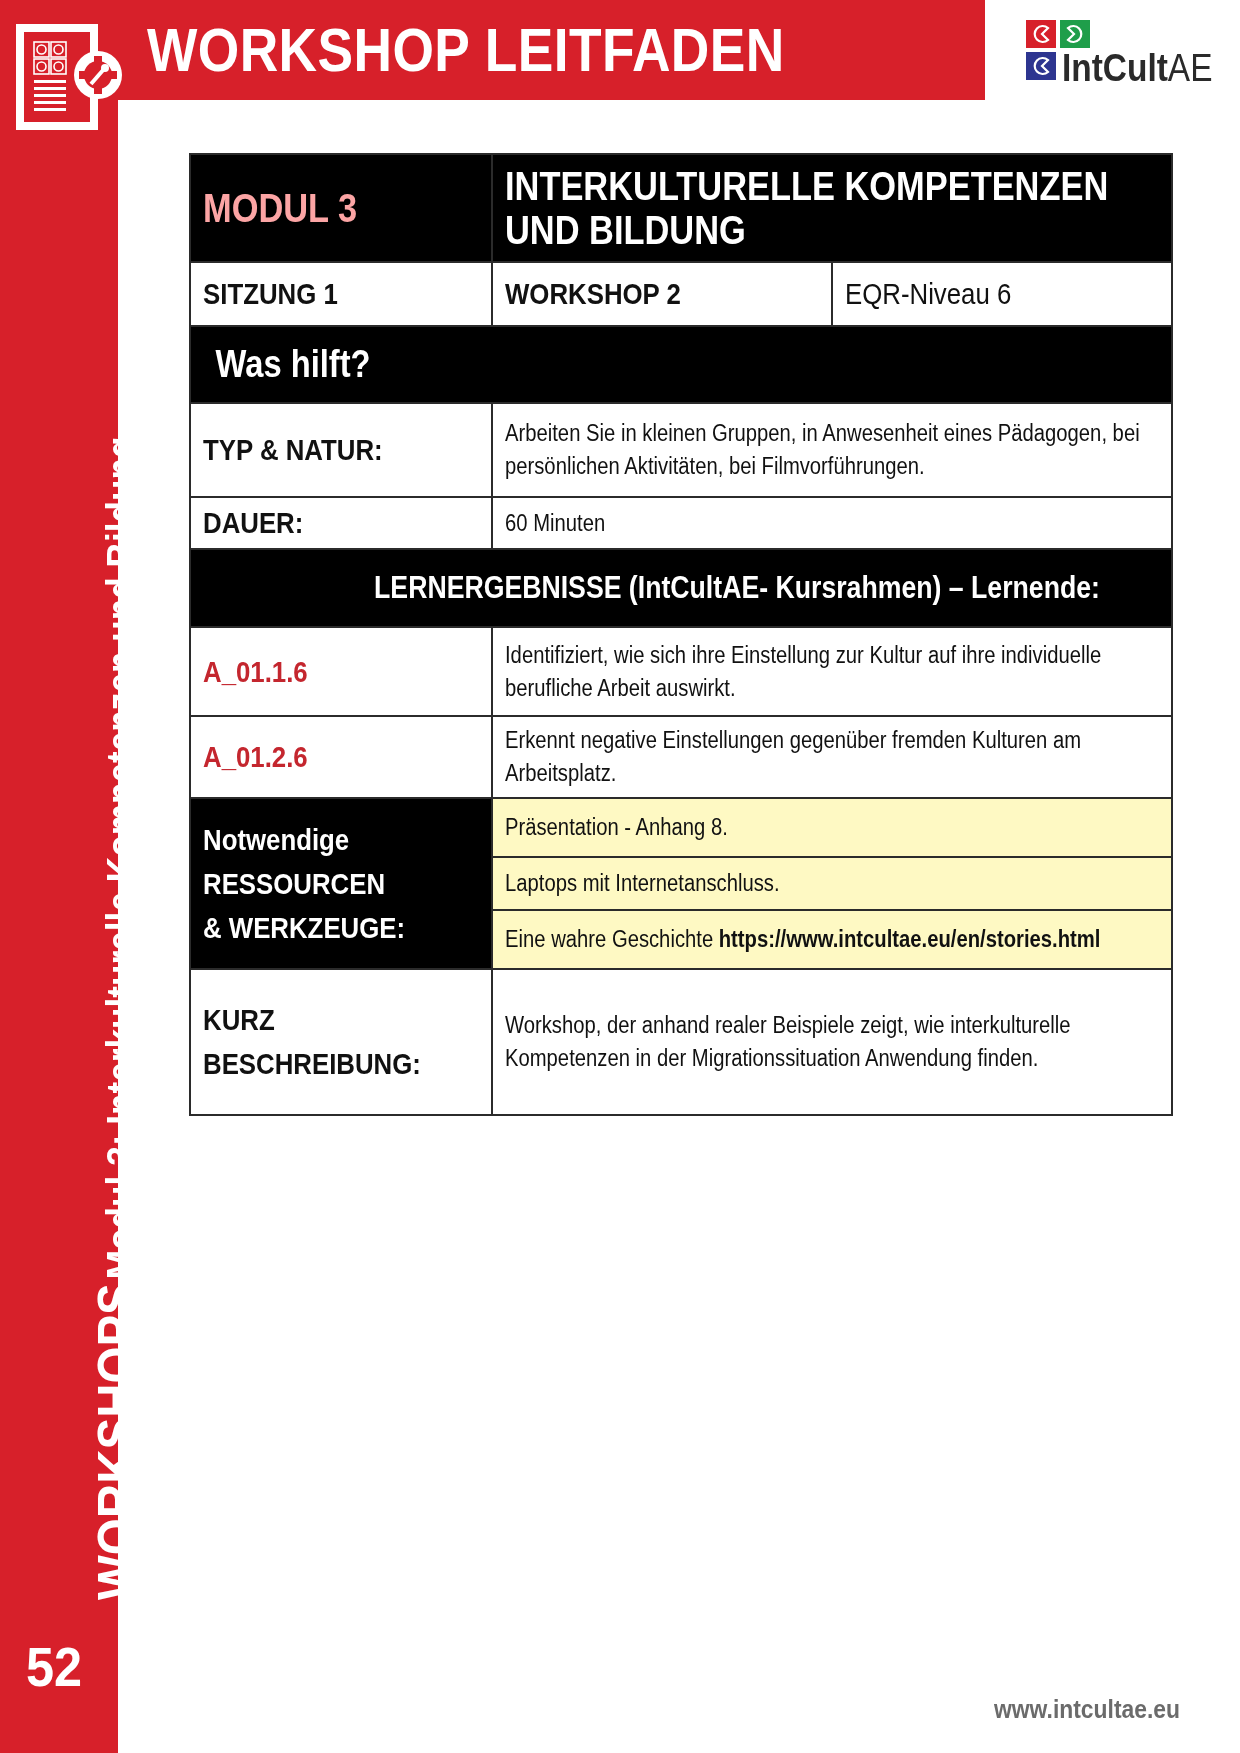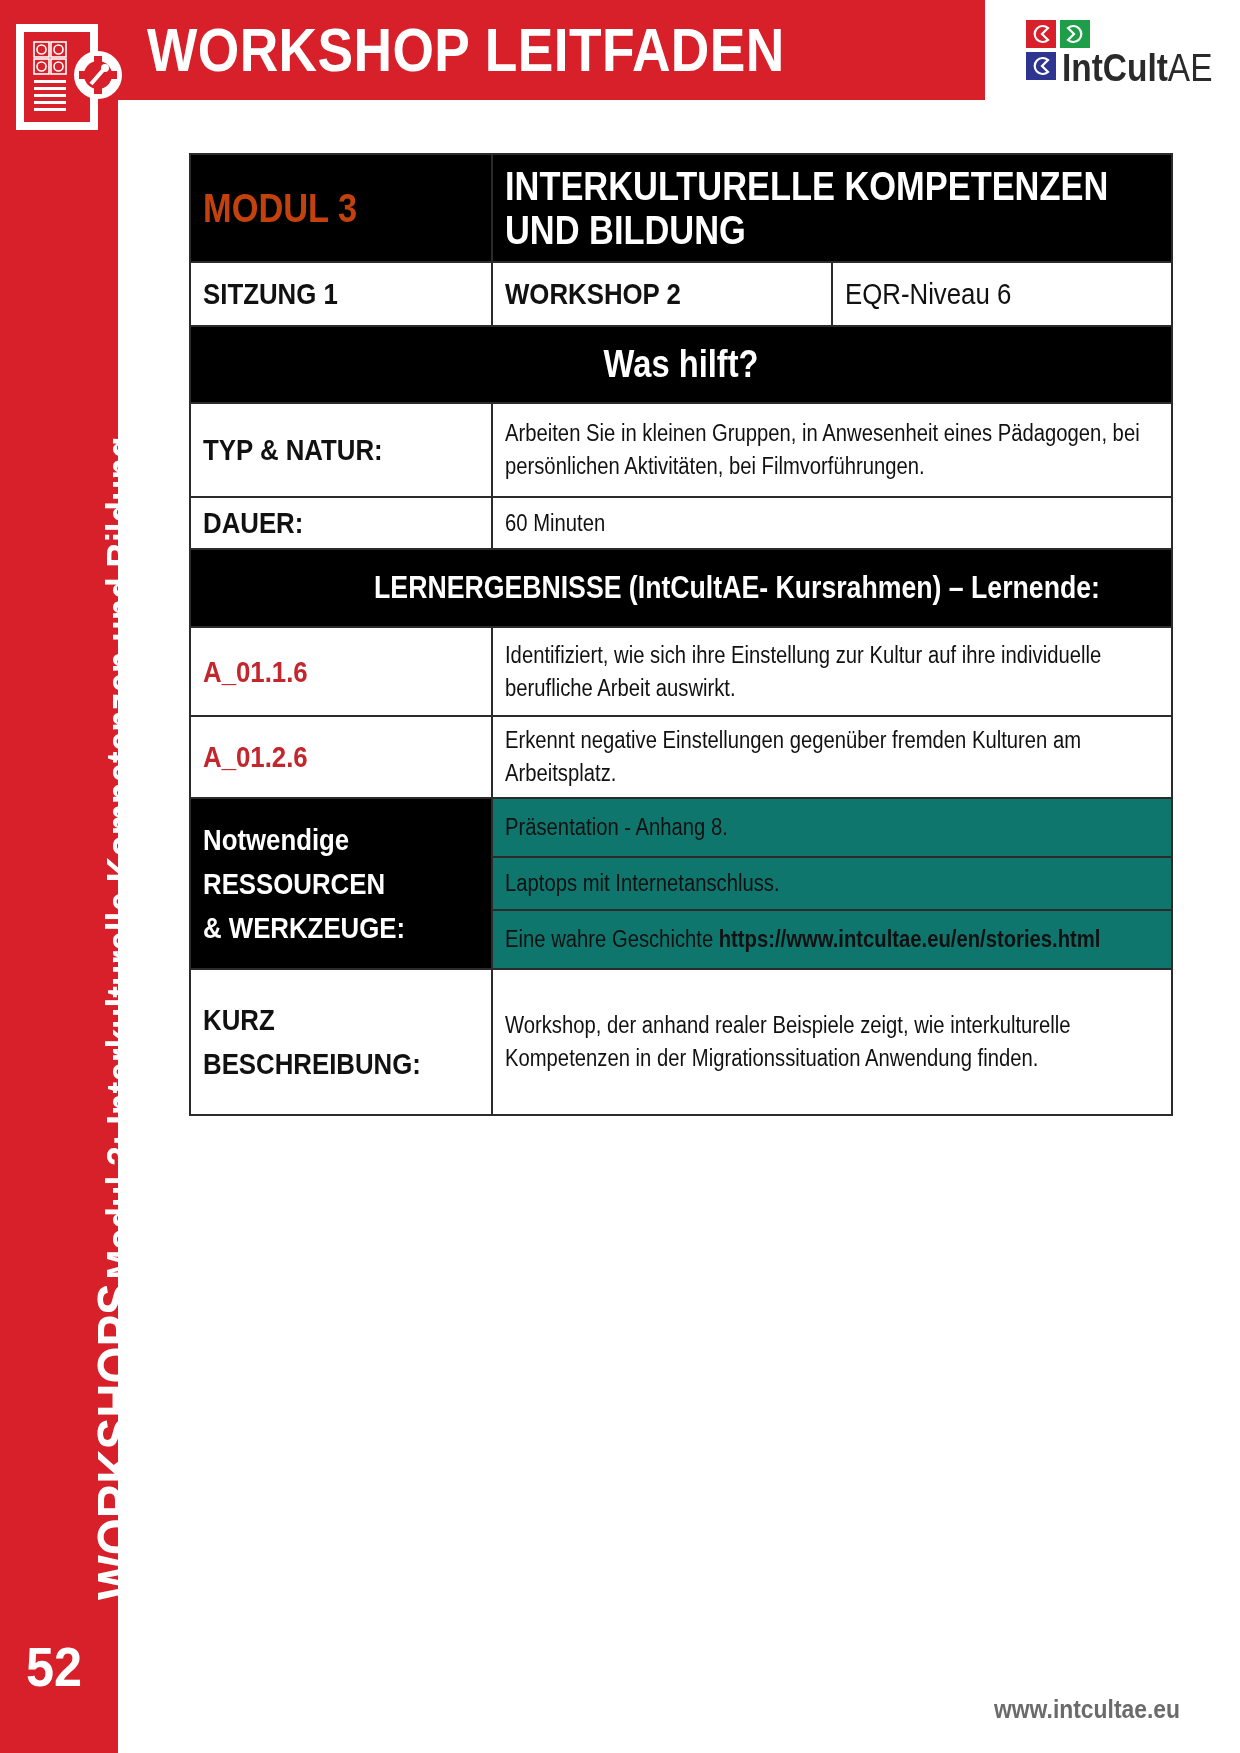"MODUL 3" .hdr-black { color: #c2410c -> #fca5a5 }
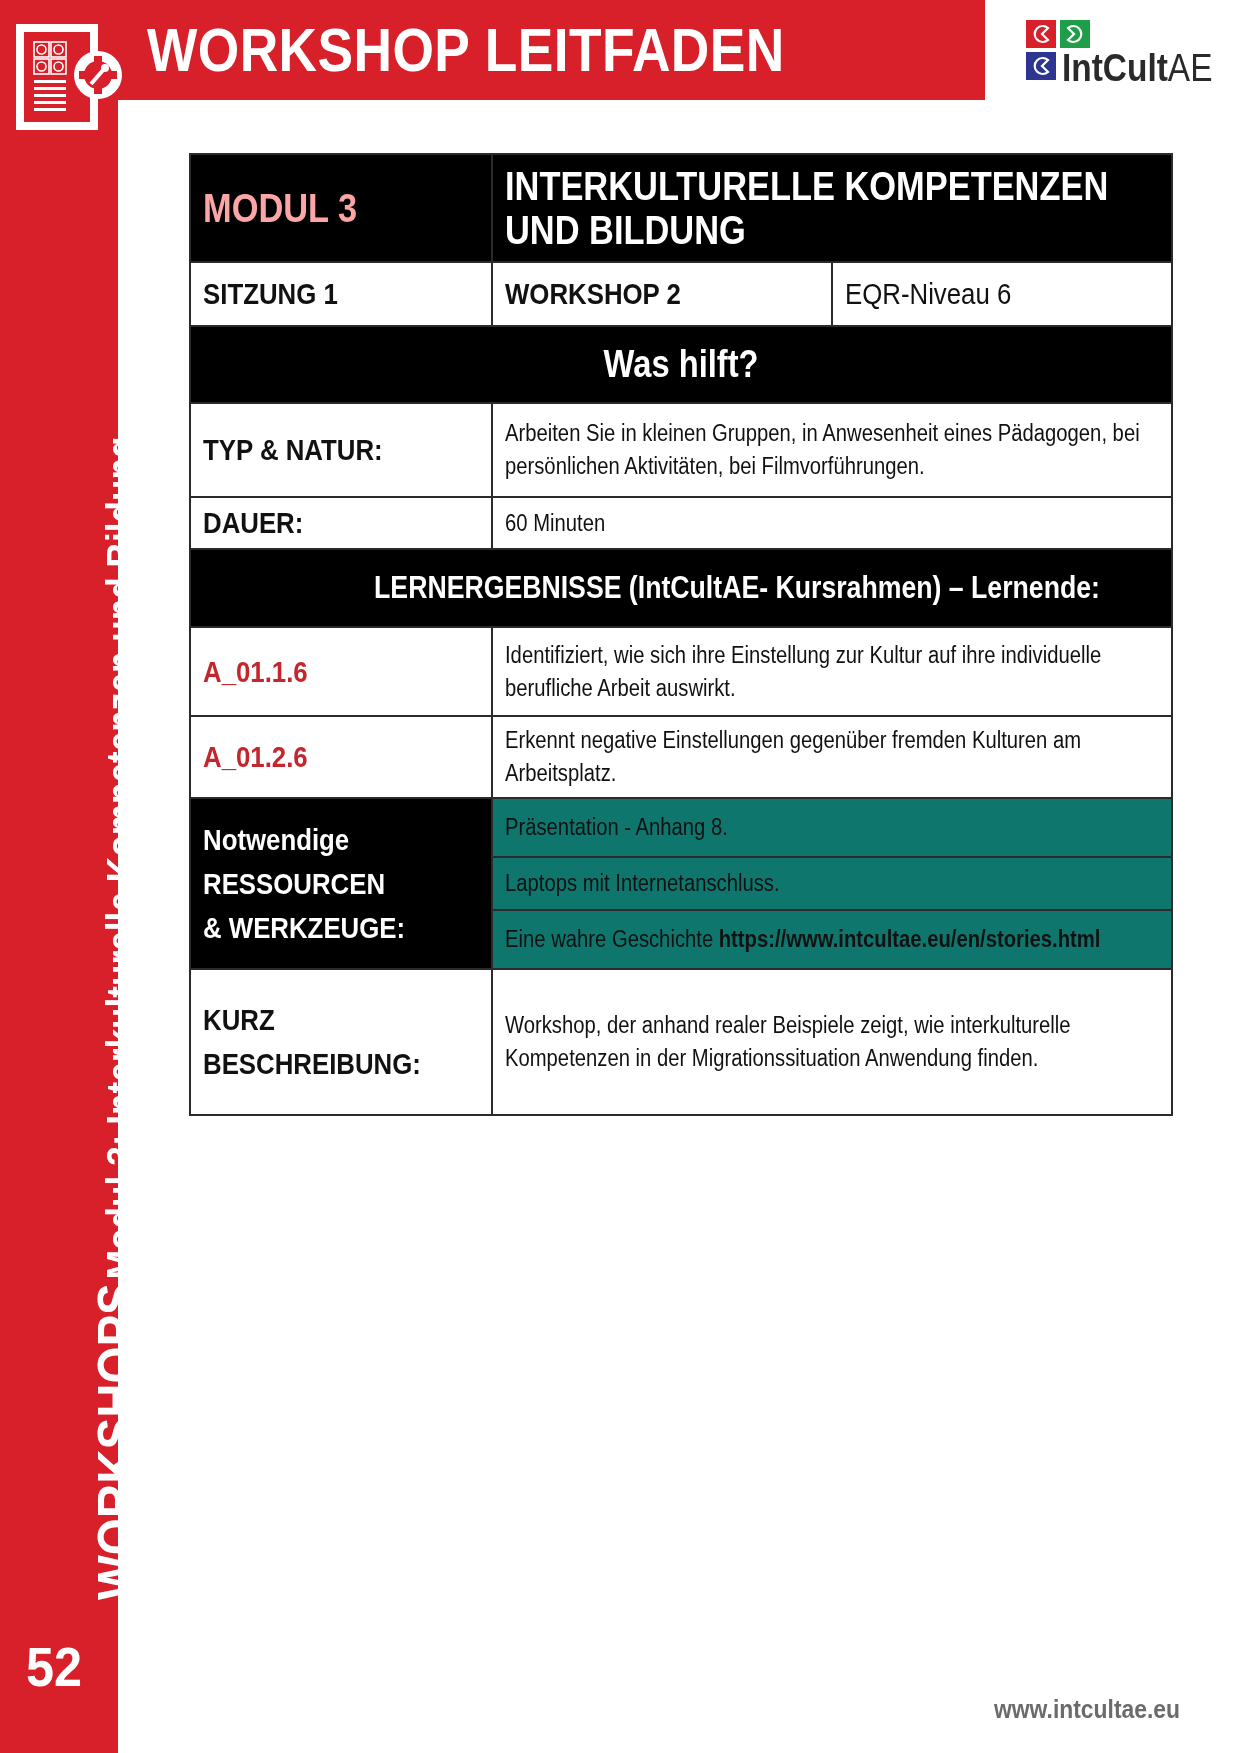"Was hilft?" td.hdr-red { text-align: center -> left }
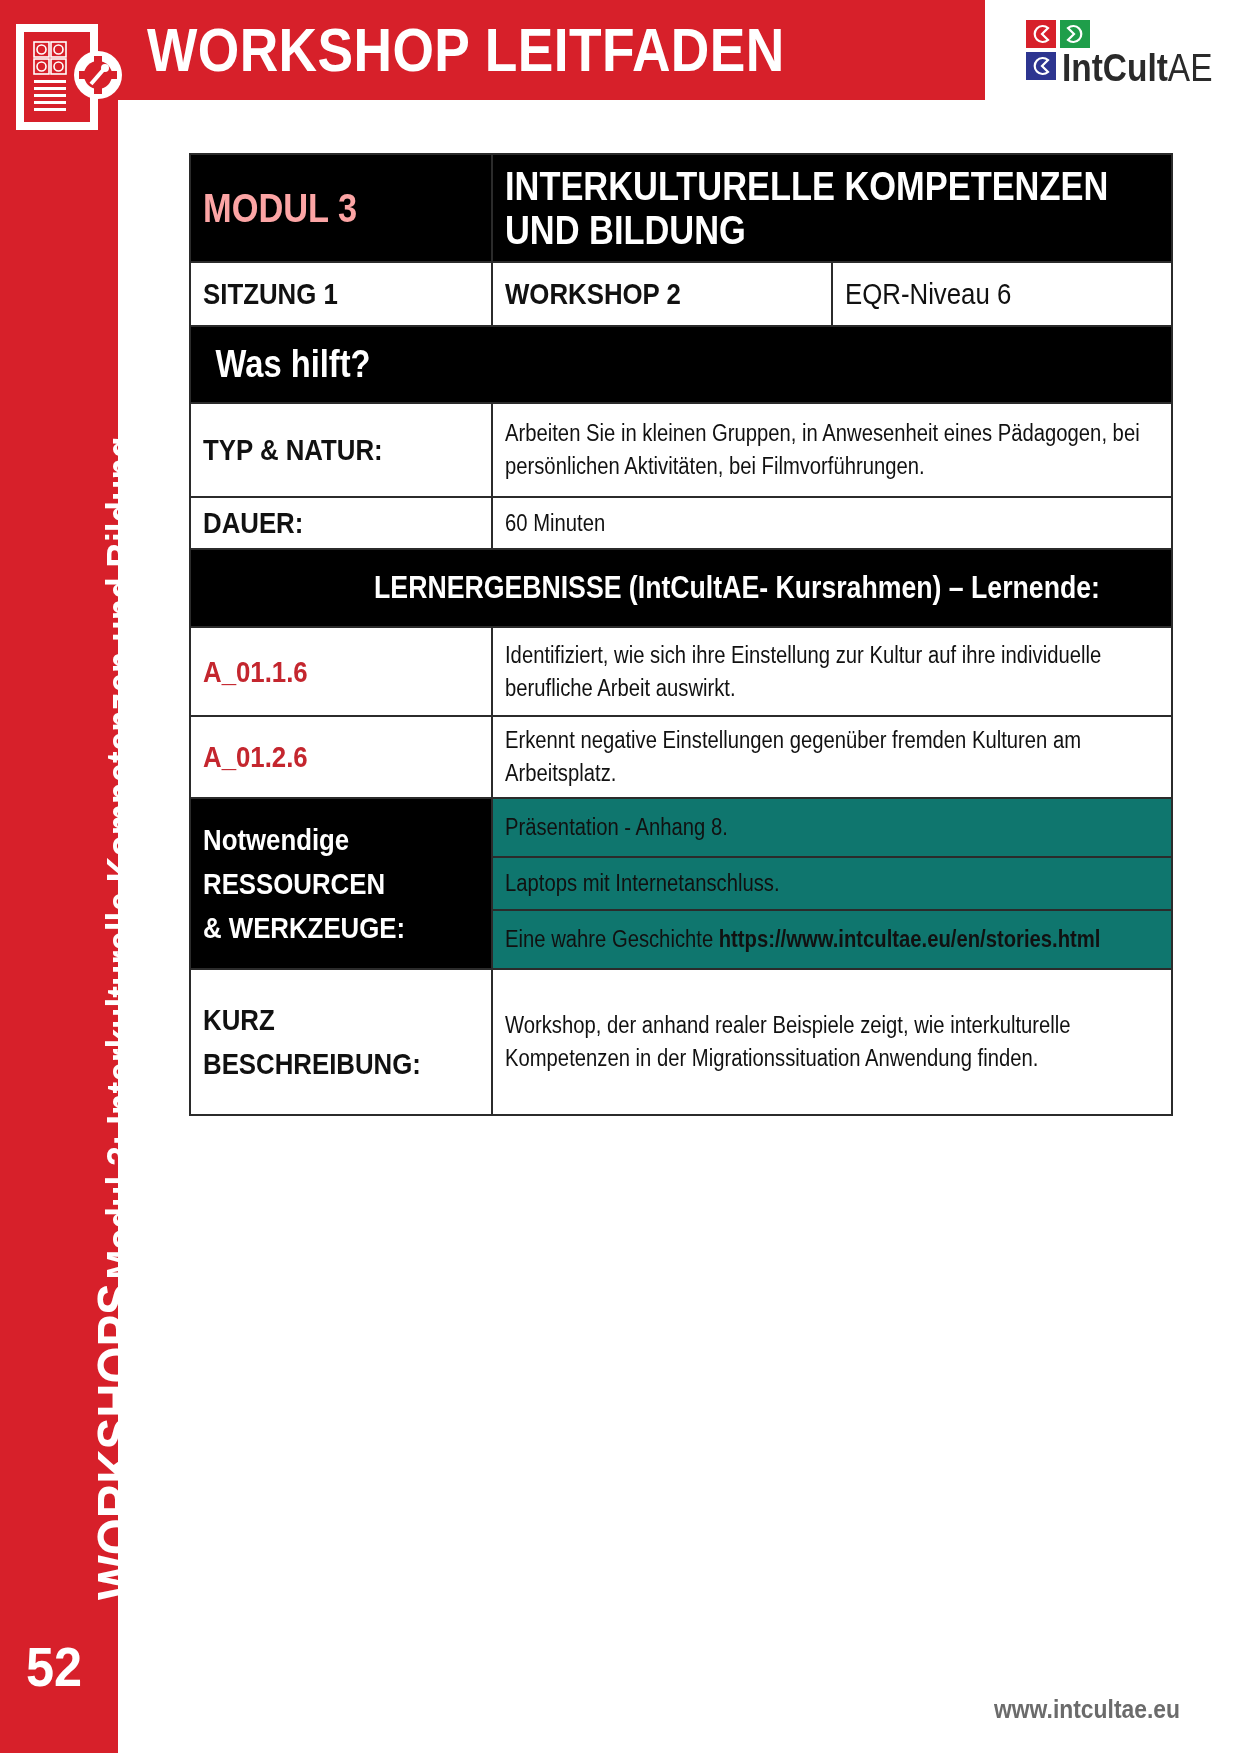"Präsentation - Anhang 8." .peach { background: #0f766e -> #fef9c3 }
